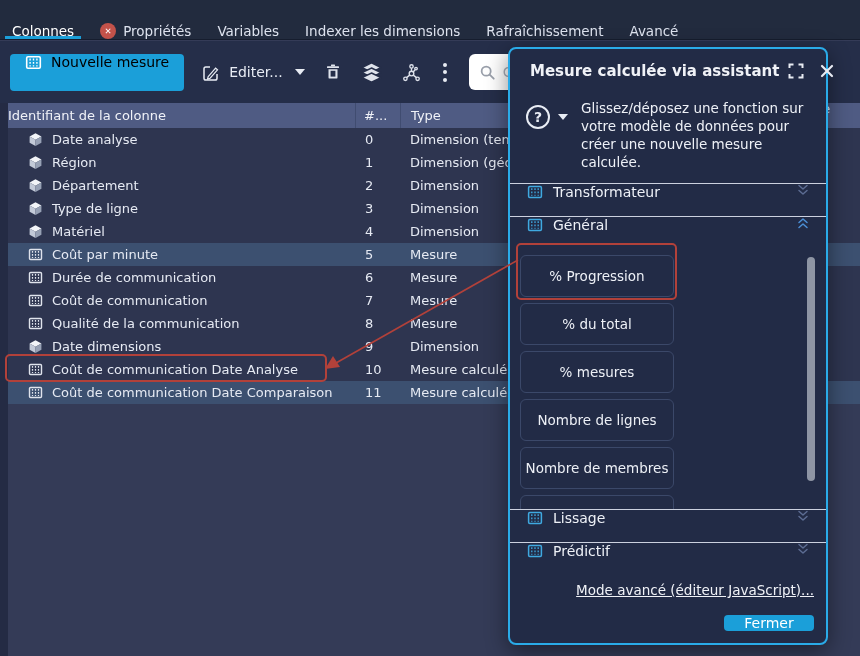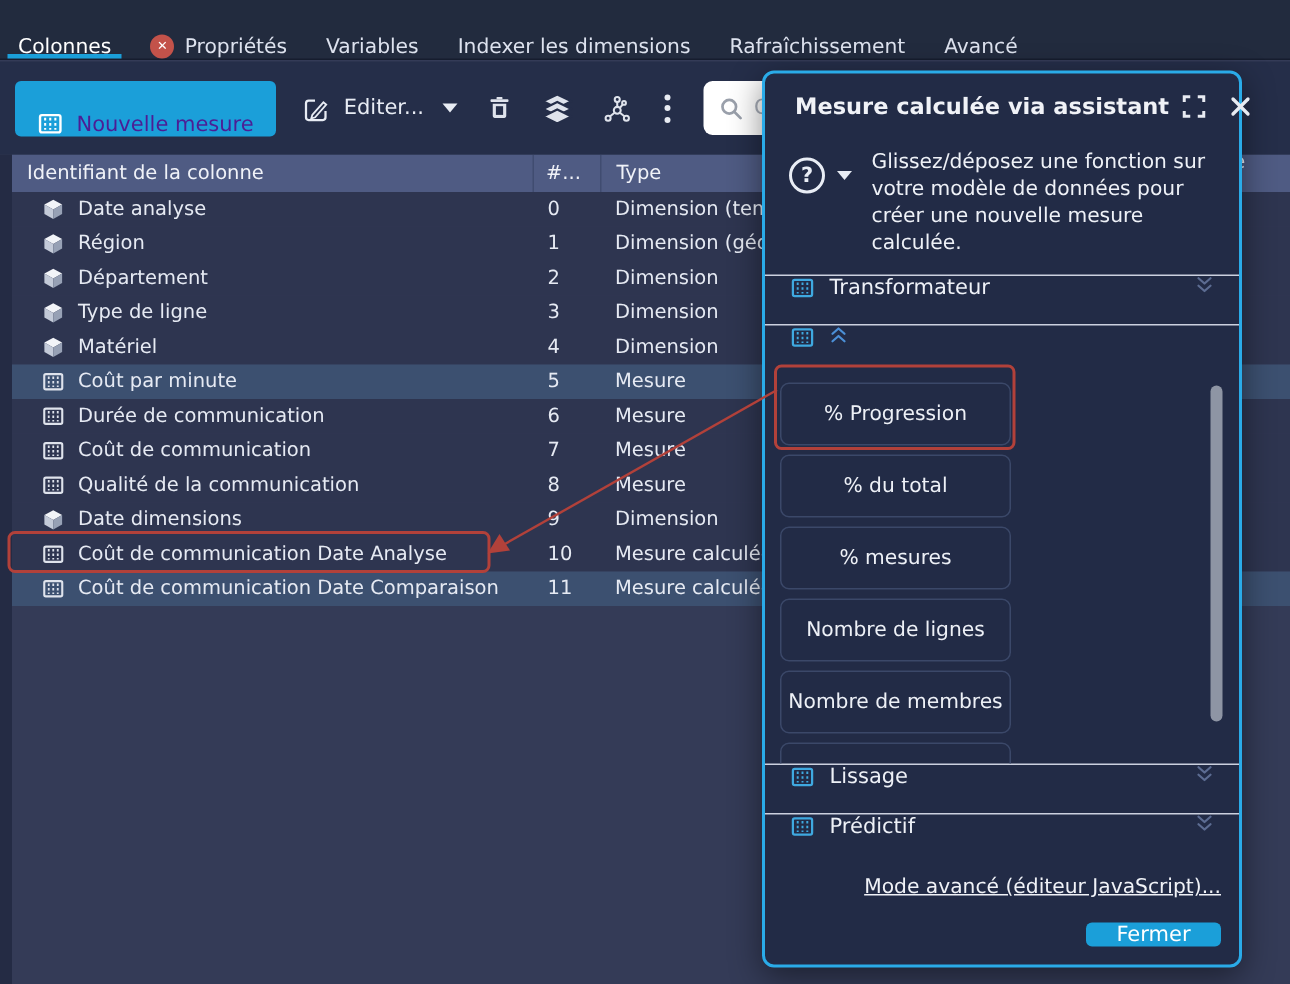"Nouvelle mesure" .btn-primary { align-items: flex-end -> flex-start; color: #4c1d95 -> #000000 }
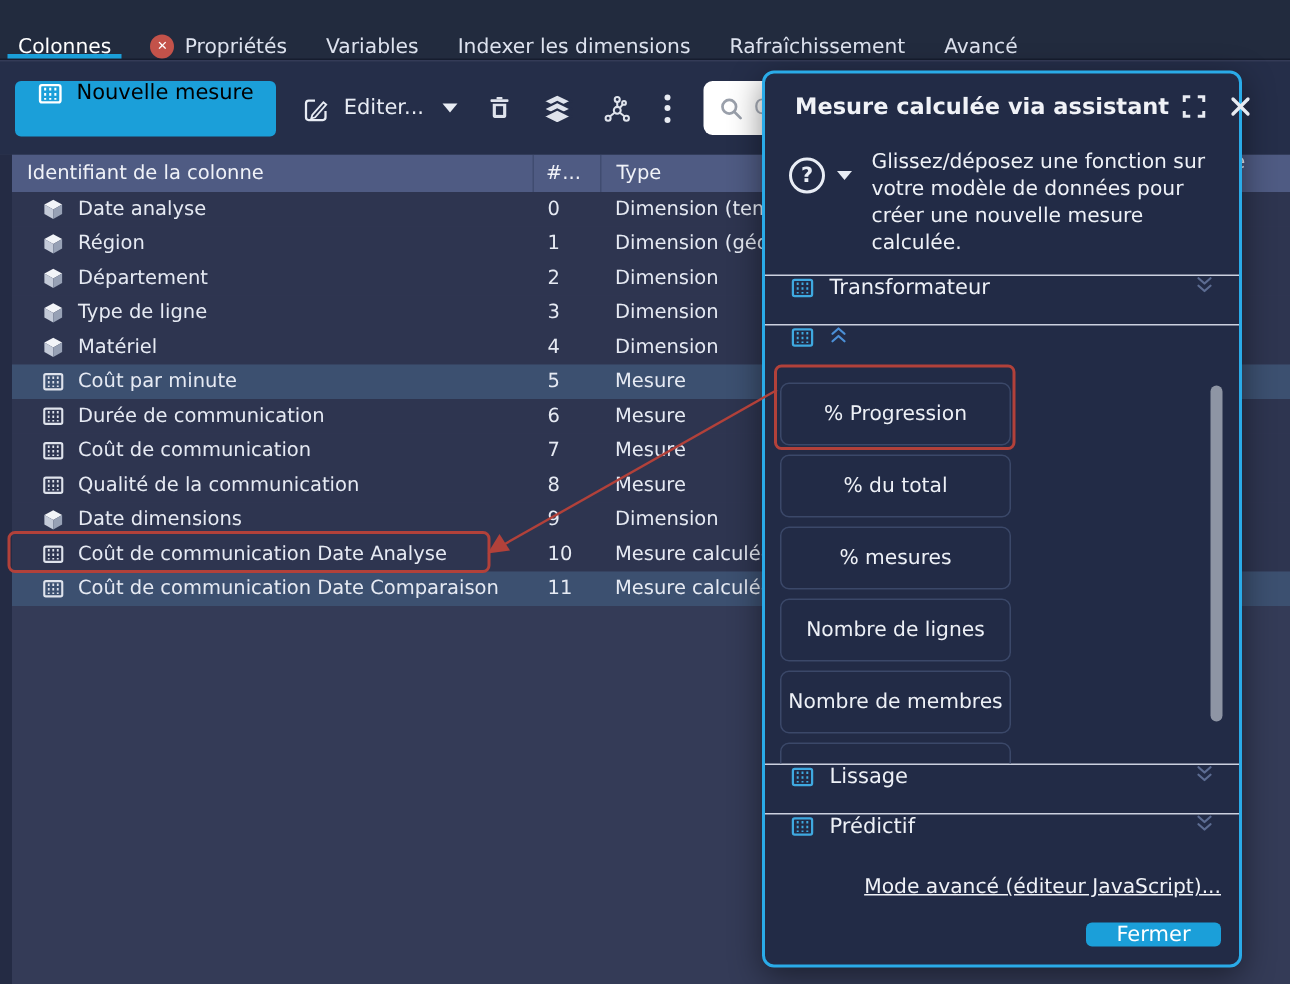"Identifiant de la colonne" .hcell.name { padding-left: 10px -> 0 }
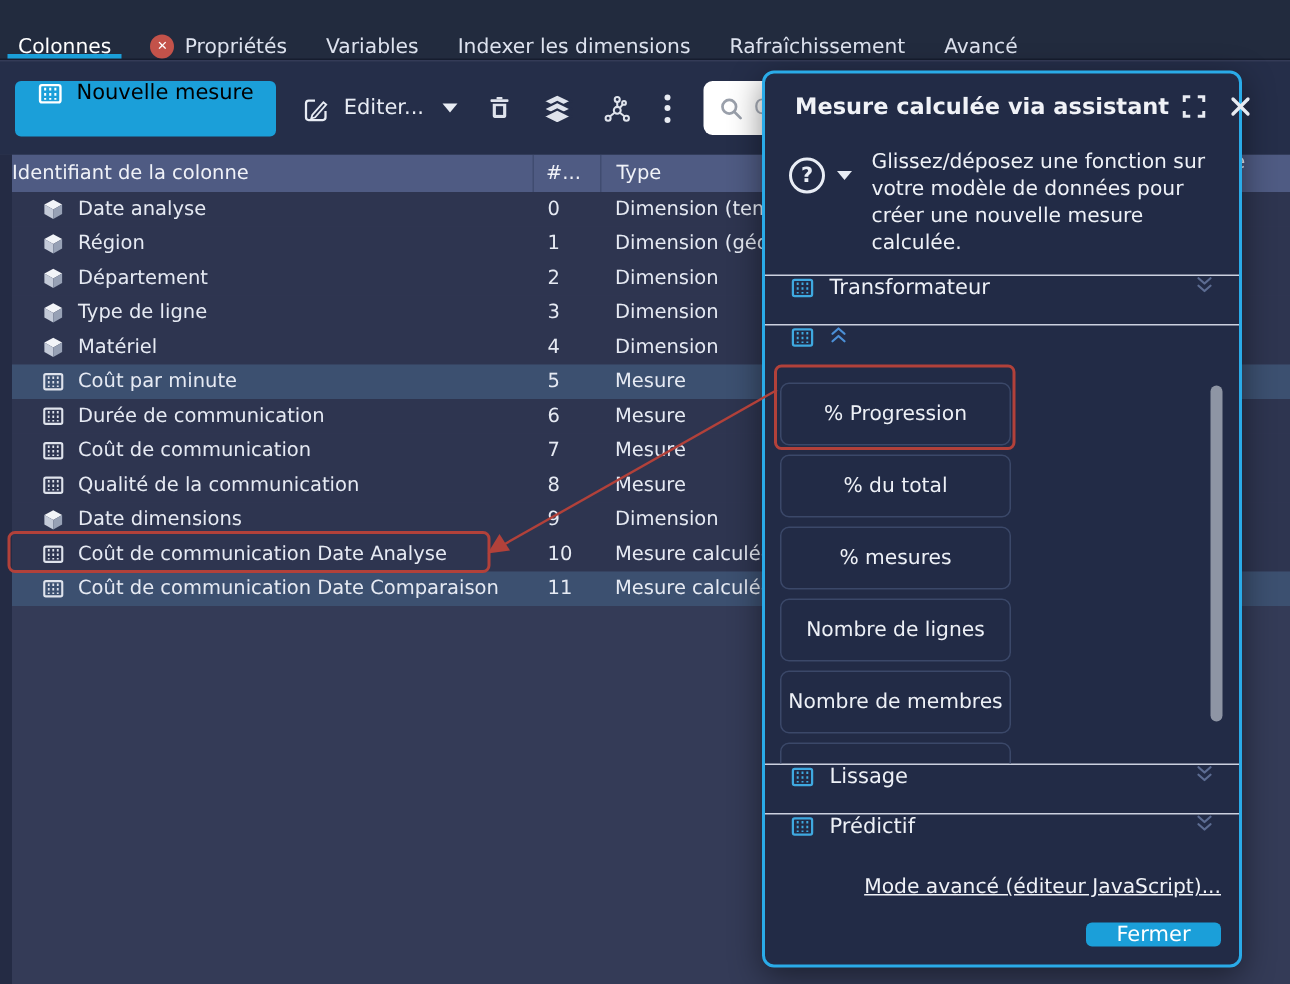"Général" span.sec-label { html: none -> <span>Général</span> }
